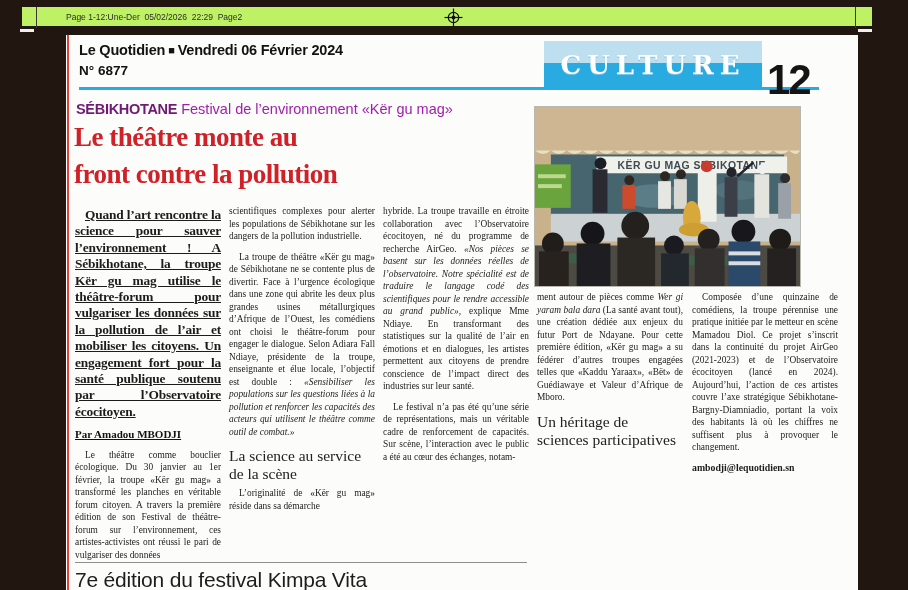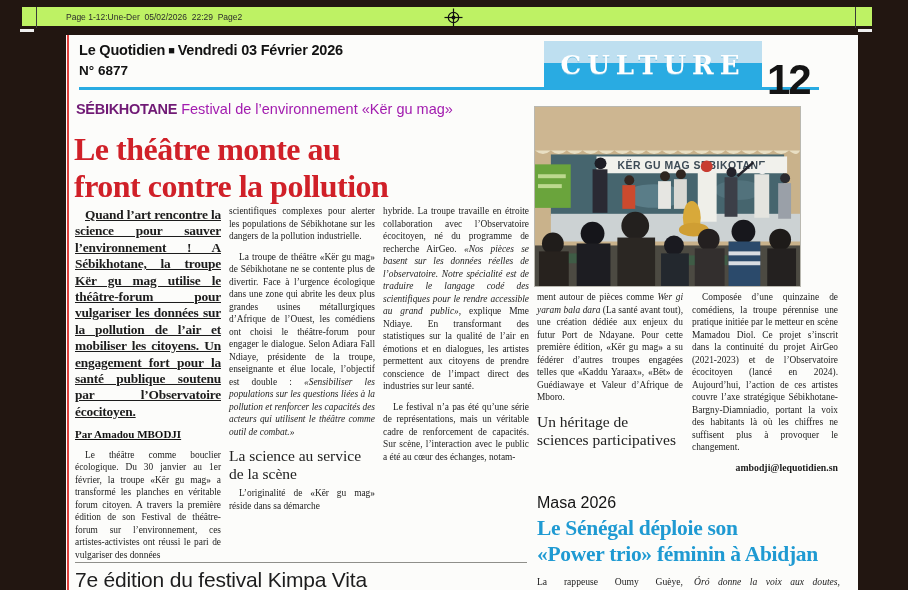"Vendredi 03 Février 2026" span { text: 03 Février 2026 -> 06 Février 2024 }
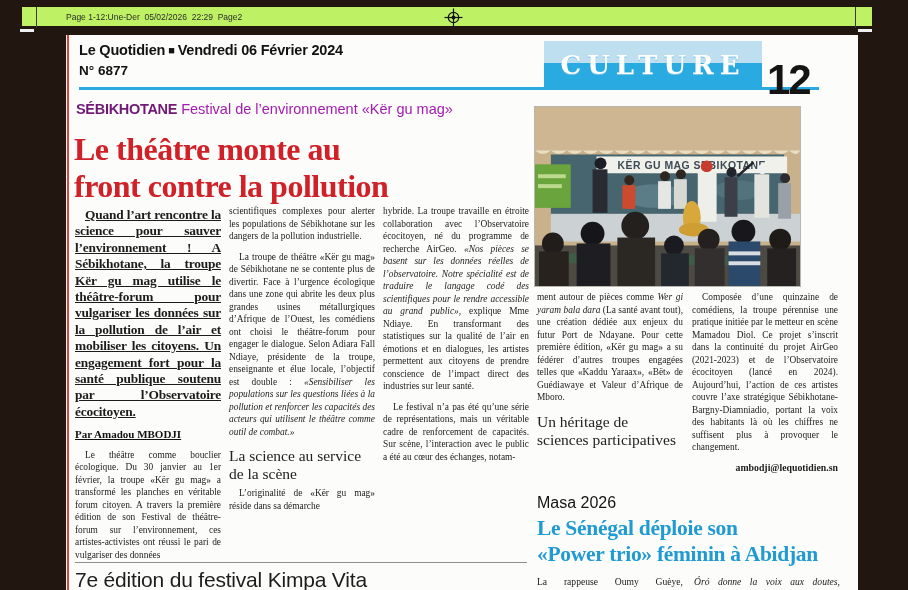"Le théâtre monte au" .headline { font-size: 32px -> 27px; margin-top: 12px -> none }
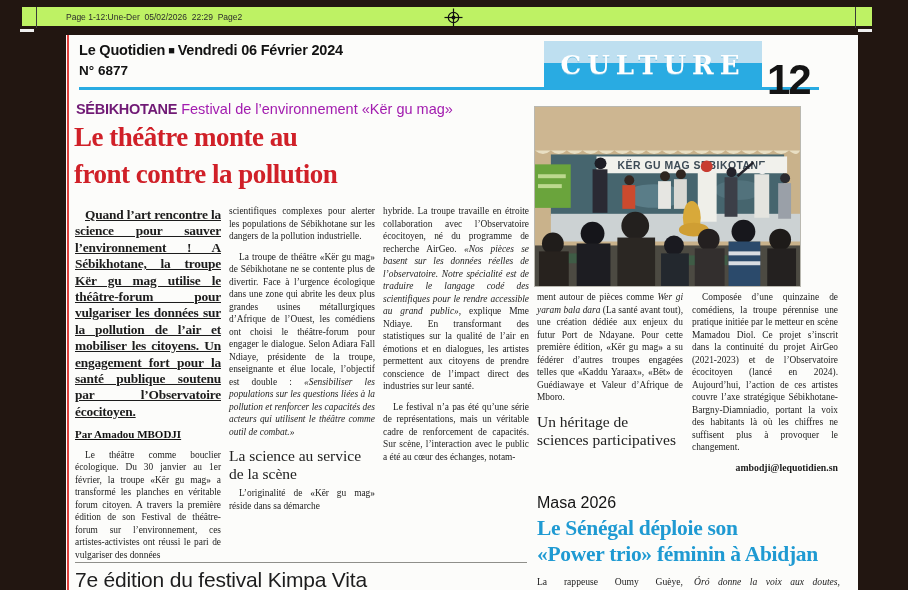"ambodji@lequotidien.sn" .email { text-align: right -> none }
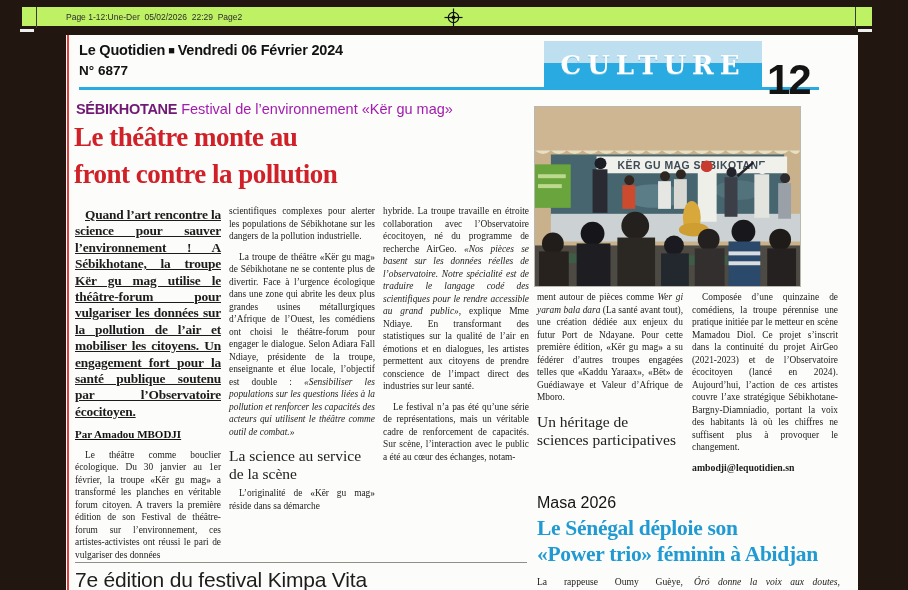"Masa 2026" div.masa { html: <div> <div>Masa 2026</div> <div> <div>Le Sénégal déploie son</div> <div>«Power trio» féminin à Abidjan</div> </div> <div> <span>La rappeuse Oumy Guèye,</span> <span>Óró donne la voix aux doutes,</span> </div> </div> -> none }
